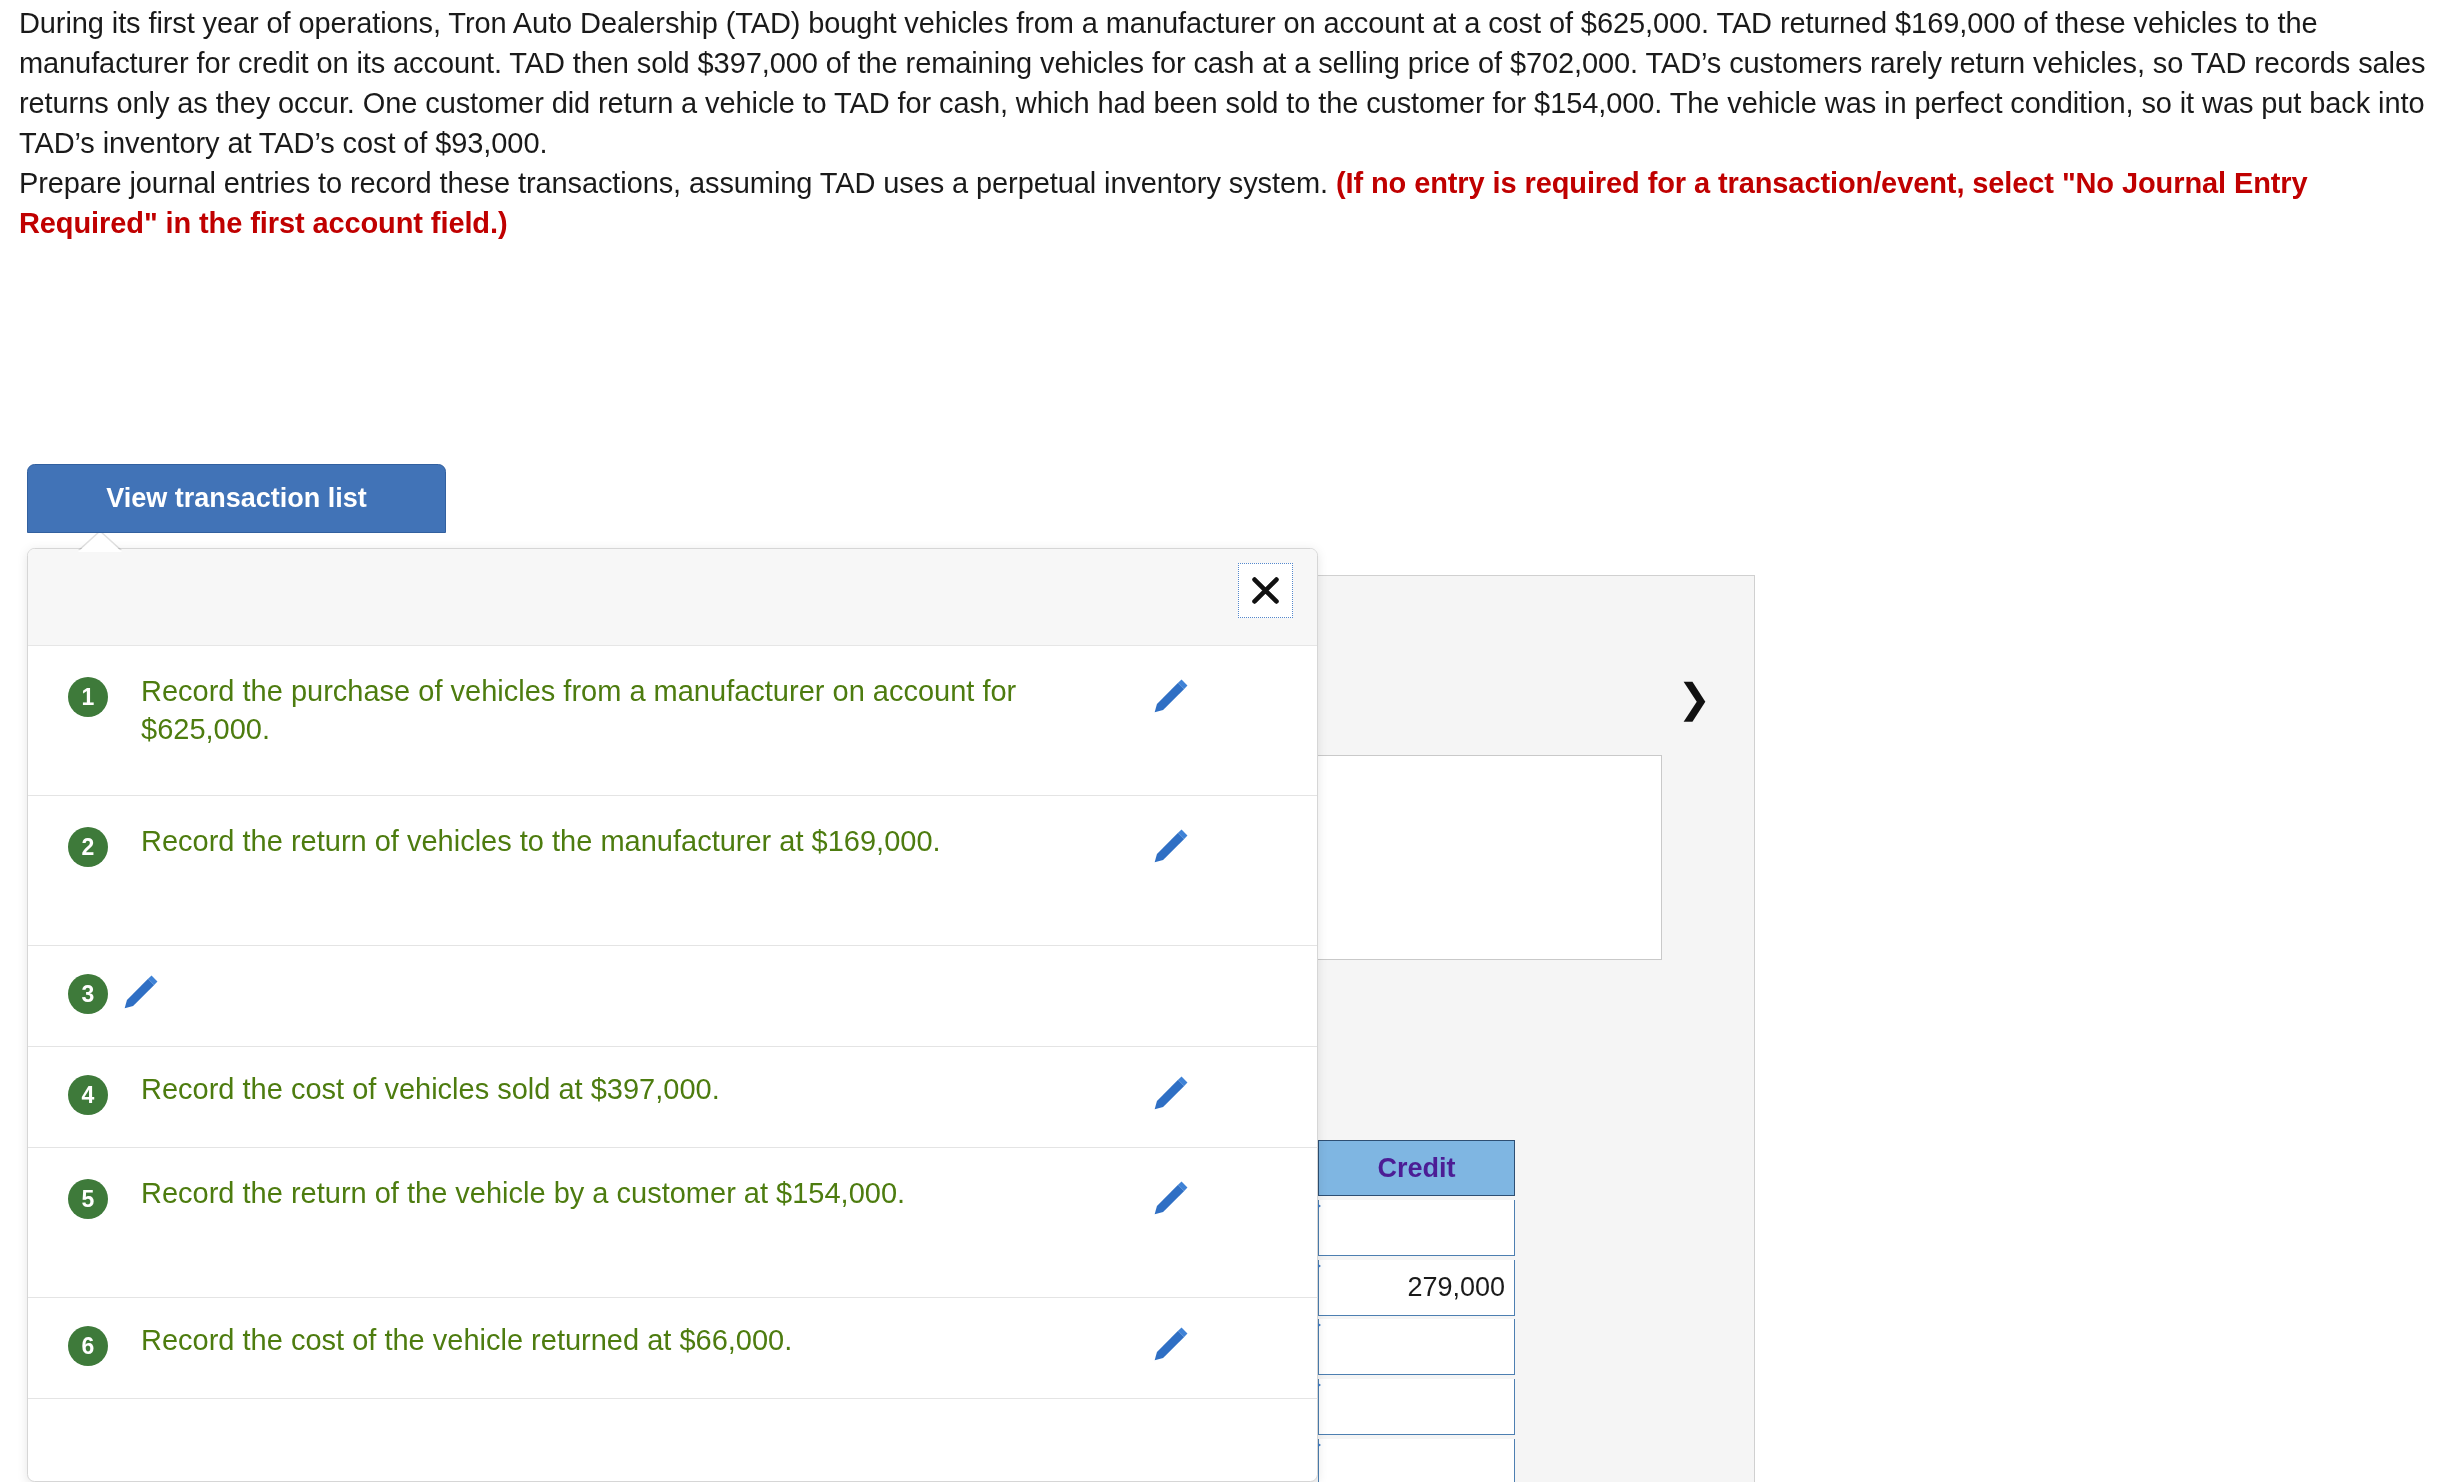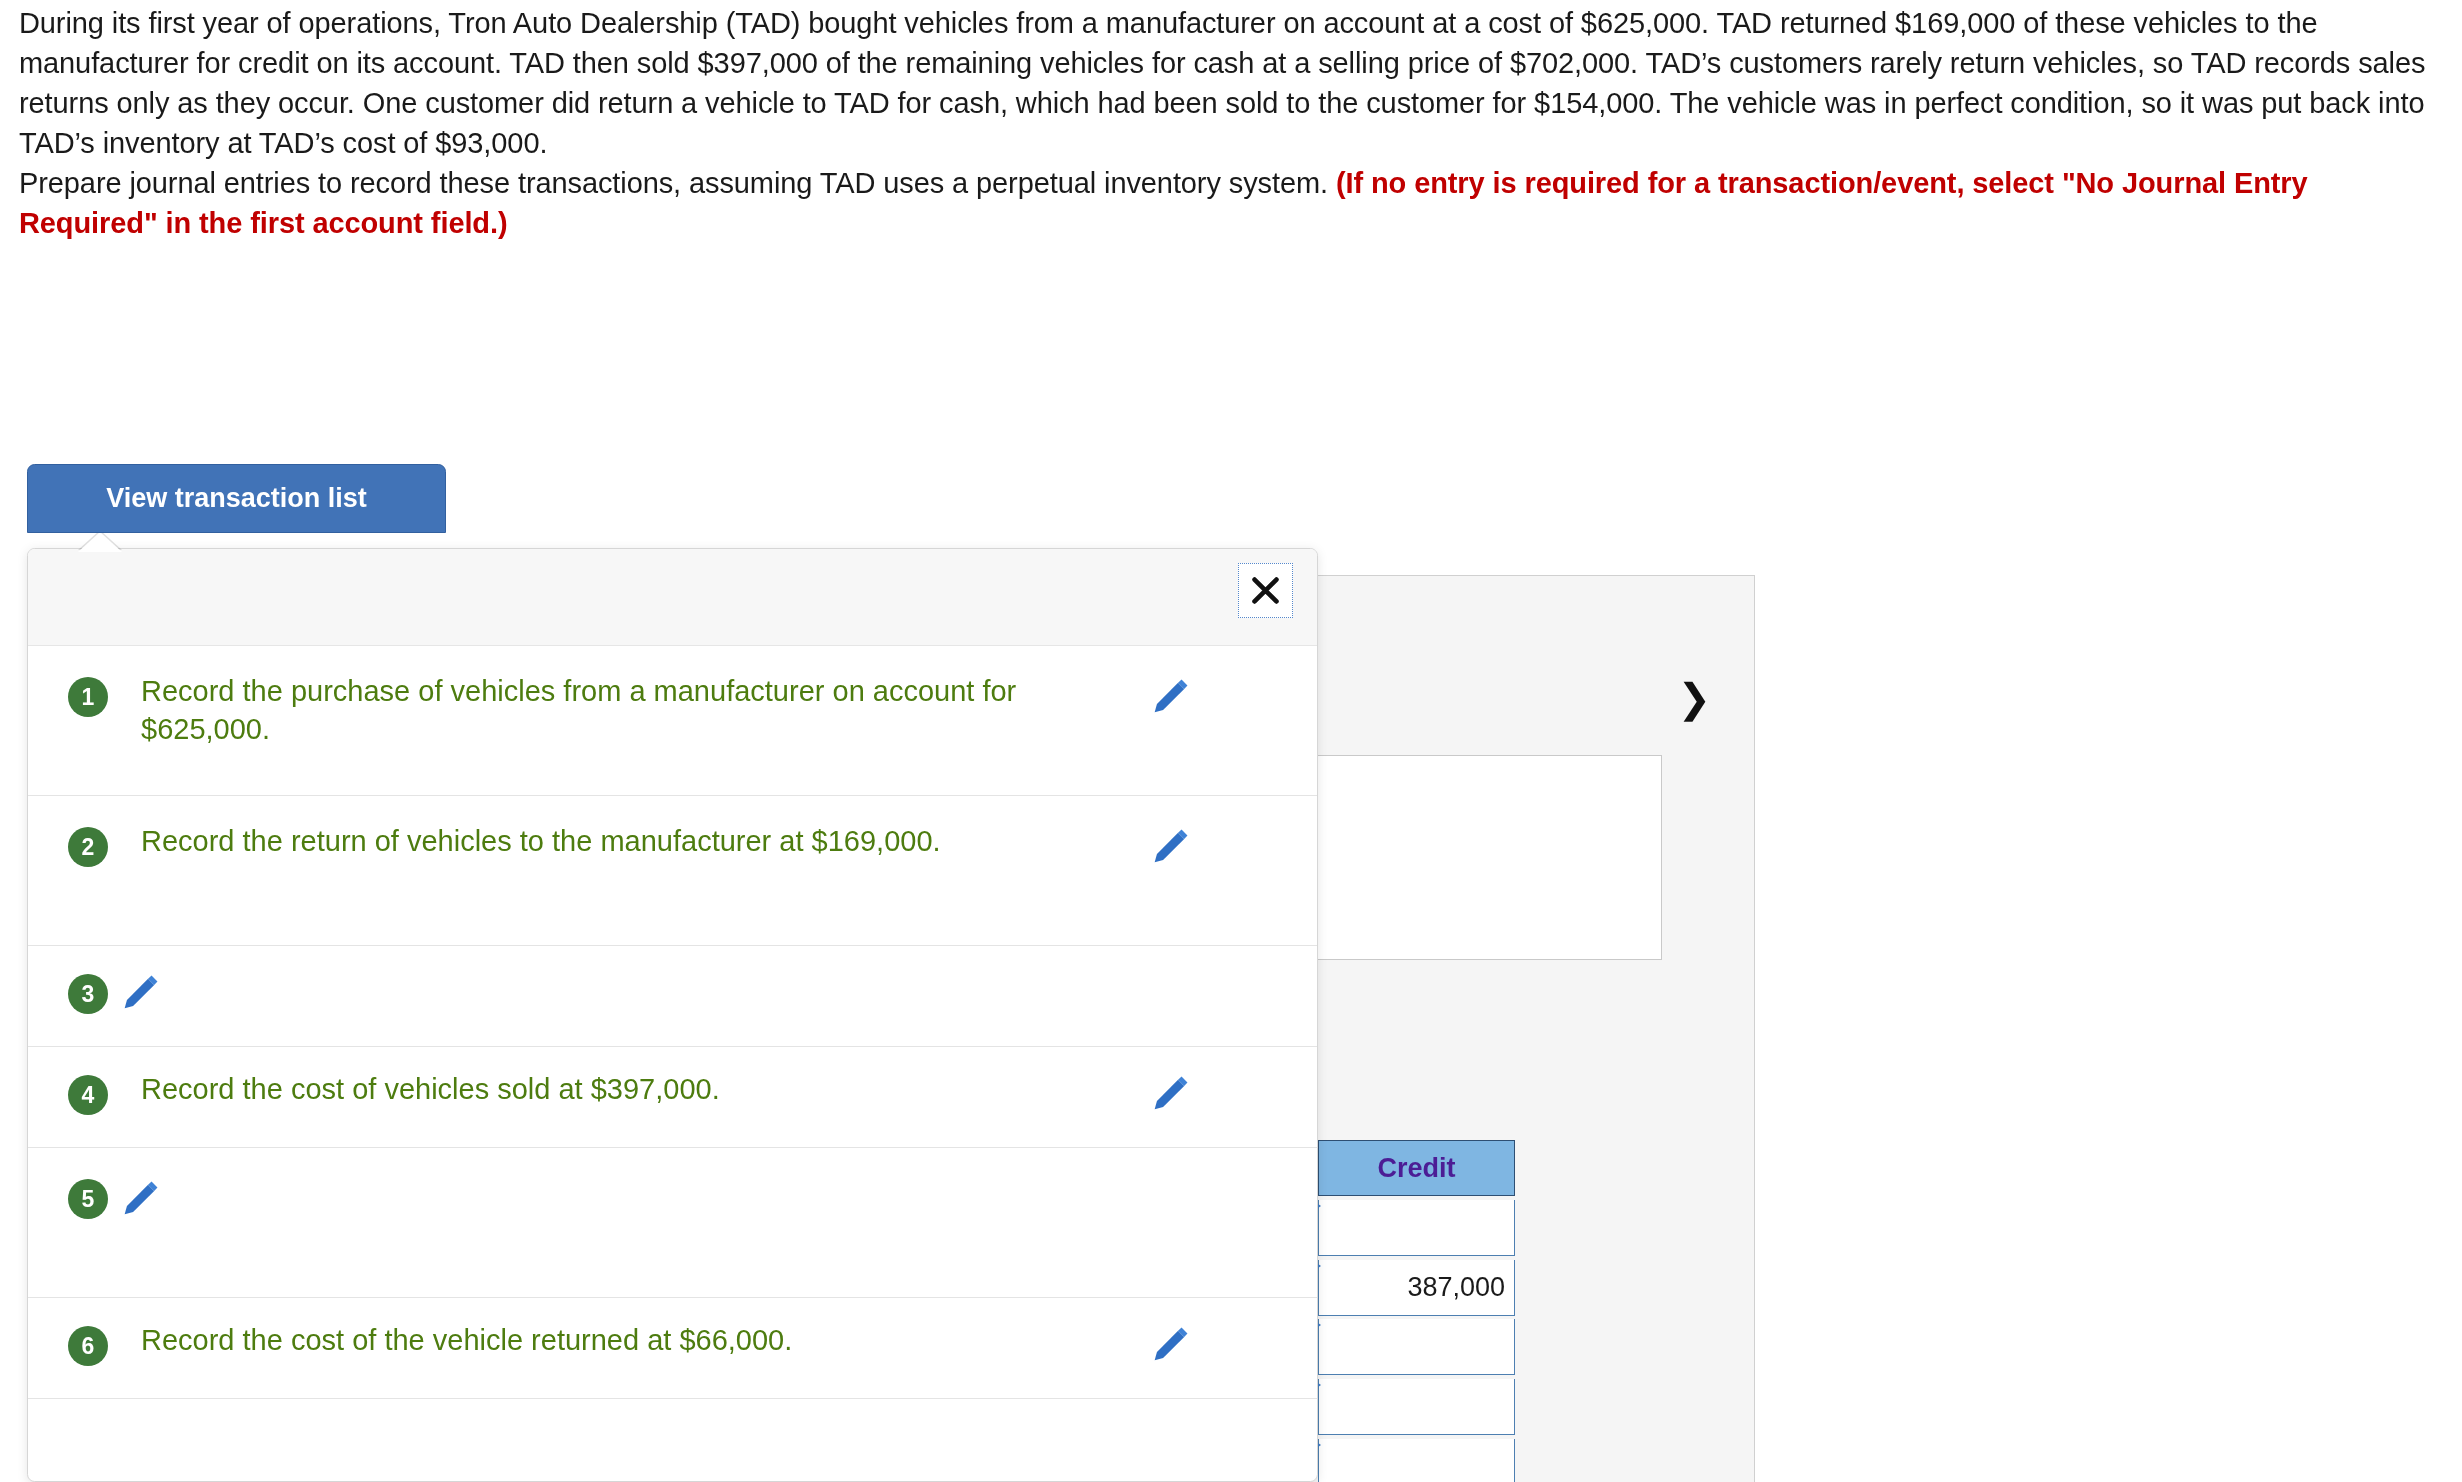"Record the return of the" div.tx-text { html: none -> <div>Record the return of the vehicle by a customer at $154,000.</div> }
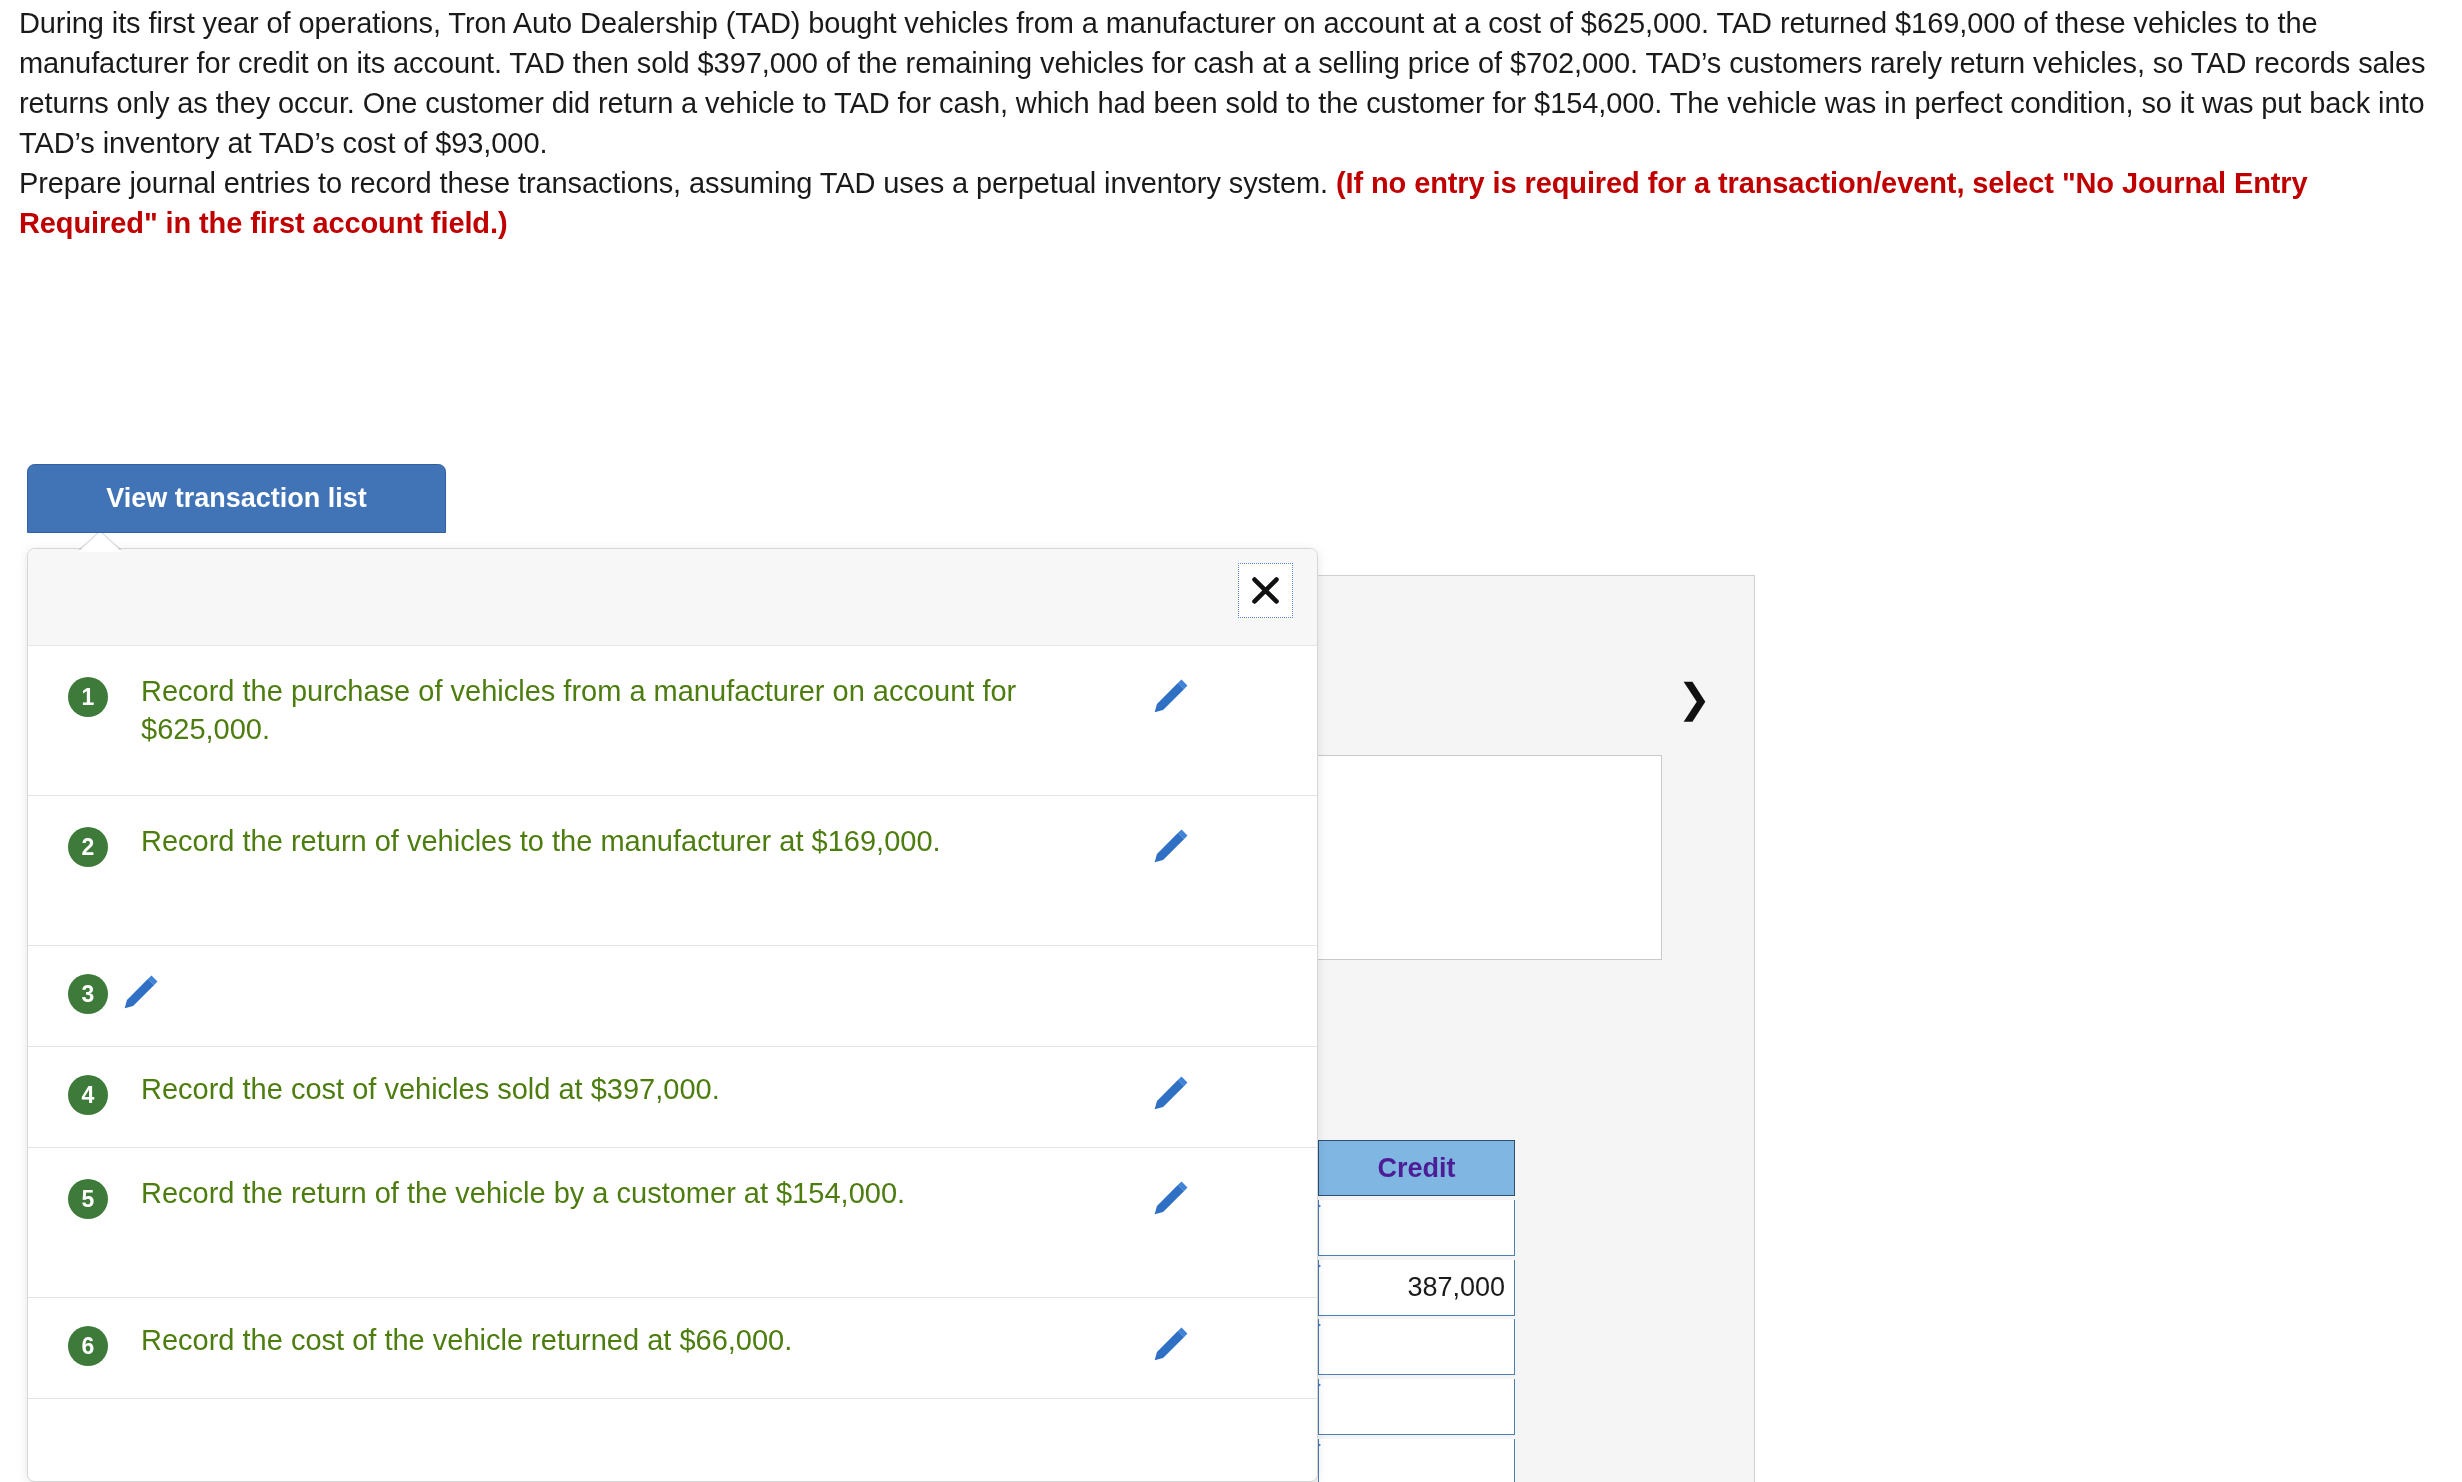"387,000" div.credit-row { text: 387,000 -> 279,000 }
